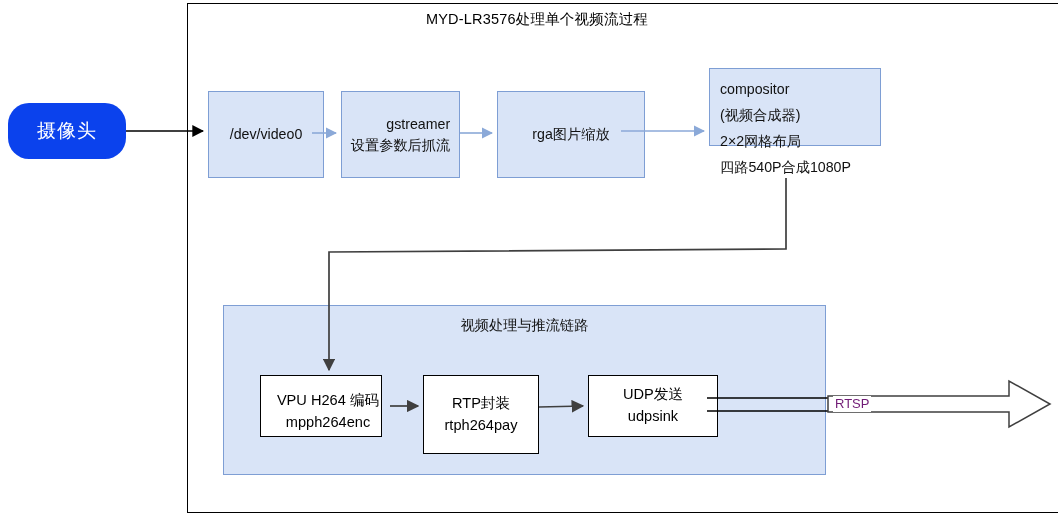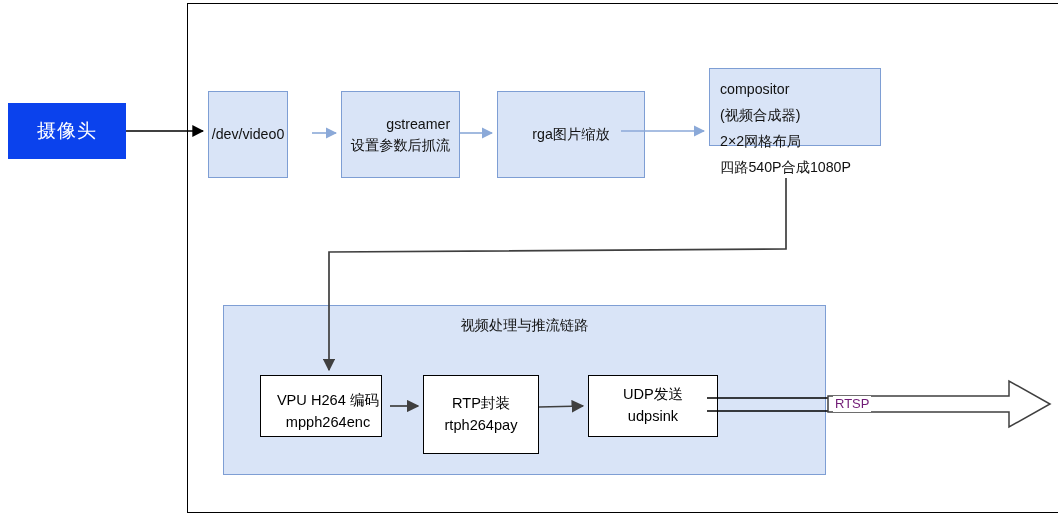"MYD-LR3576处理单个视频流过程" div.abs { html: none -> <div>MYD-LR3576处理单个视频流过程</div> }
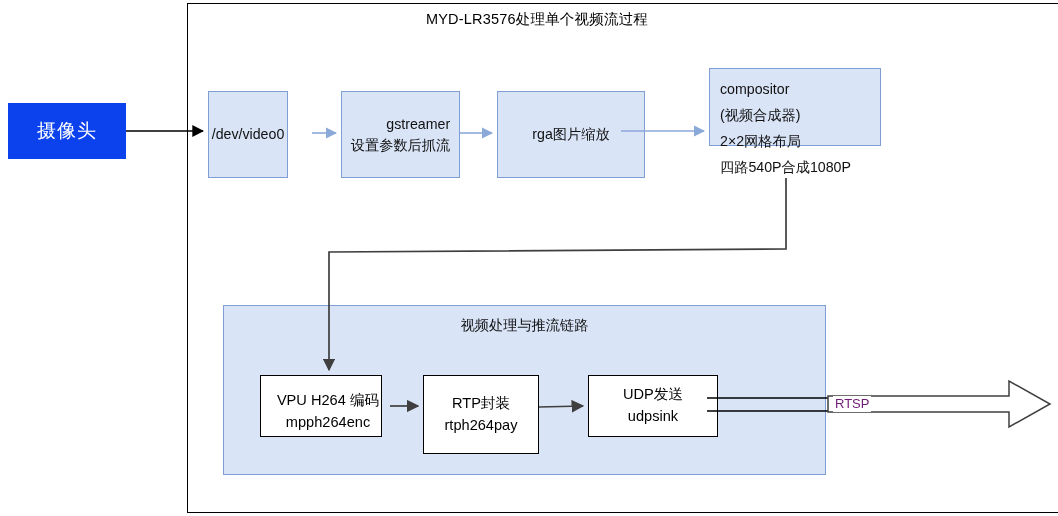"摄像头" #camera-box { border-radius: none -> 21px }
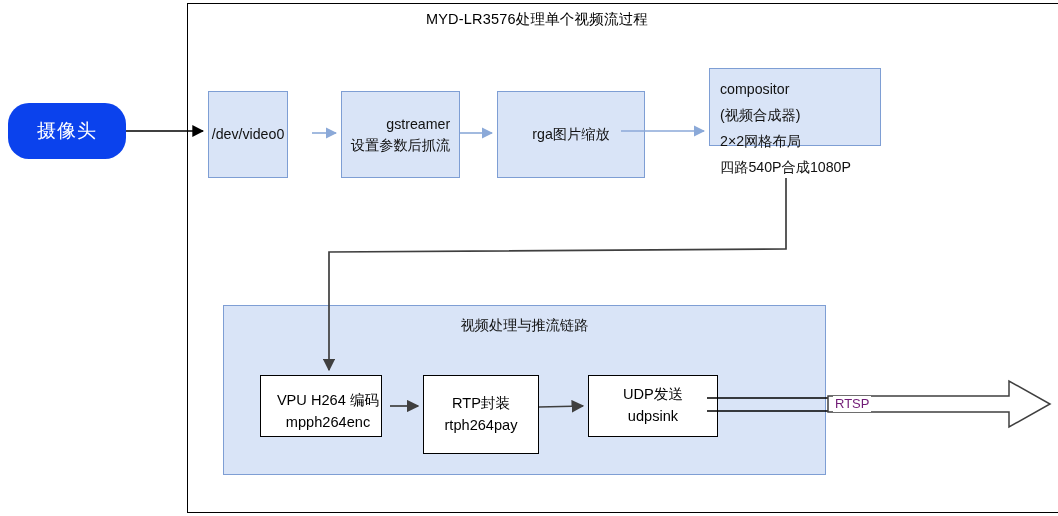"/dev/video0" #node-video0 { width: 80px -> 116px }
